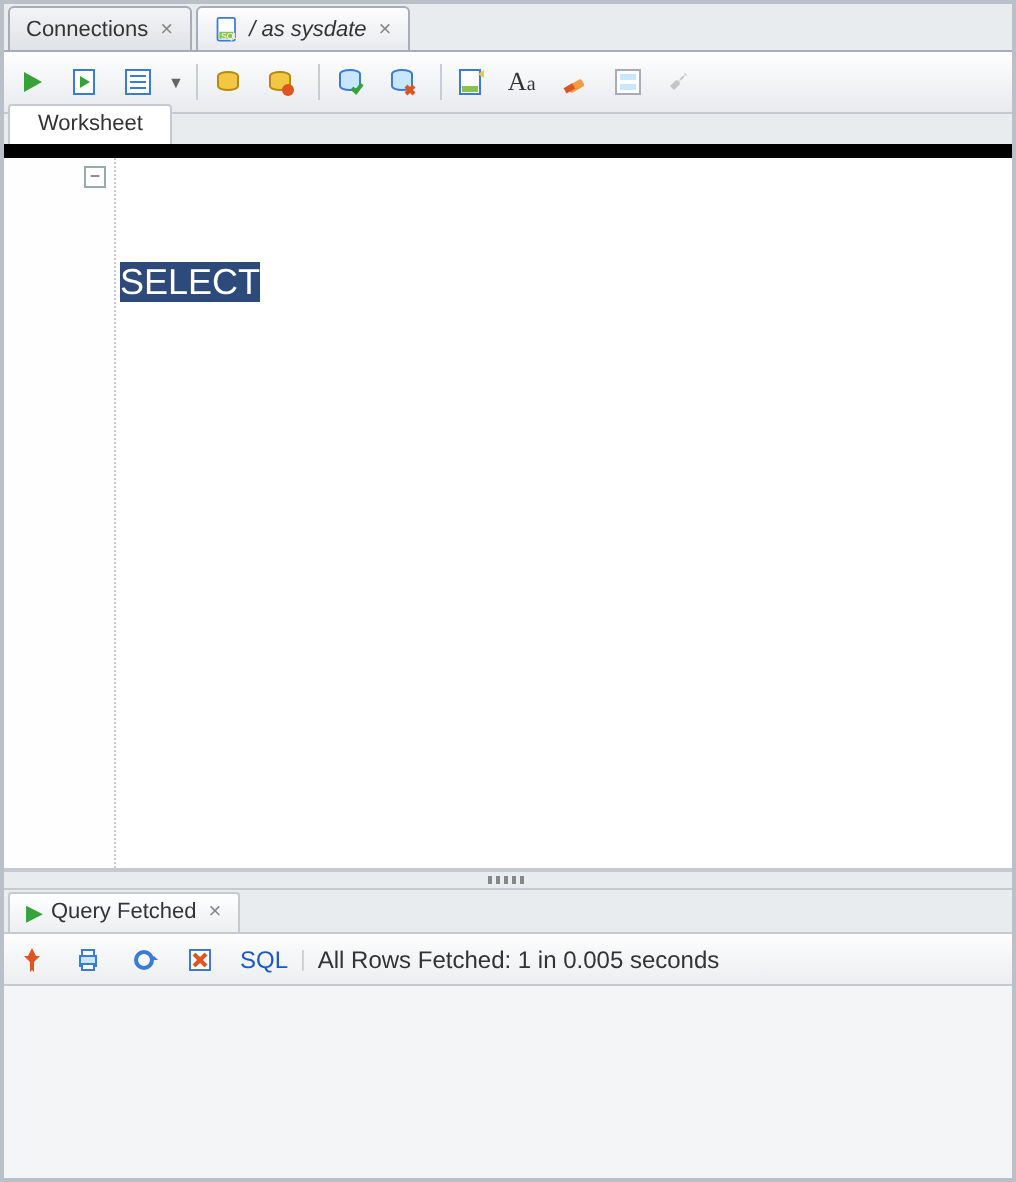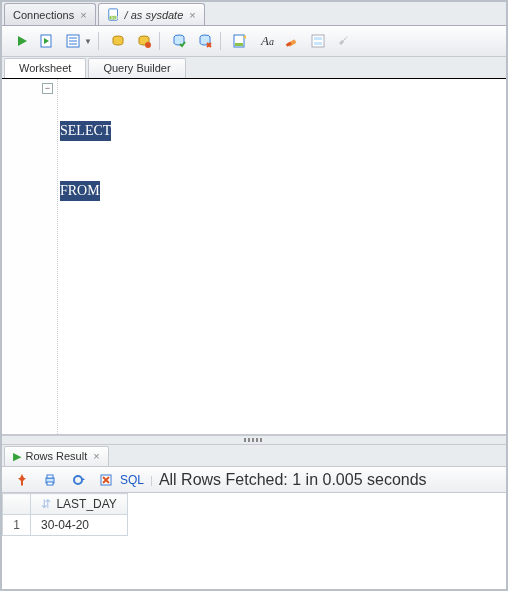"Aa" .tbtn { font-style: italic -> none; justify-content: flex-end -> flex-start }
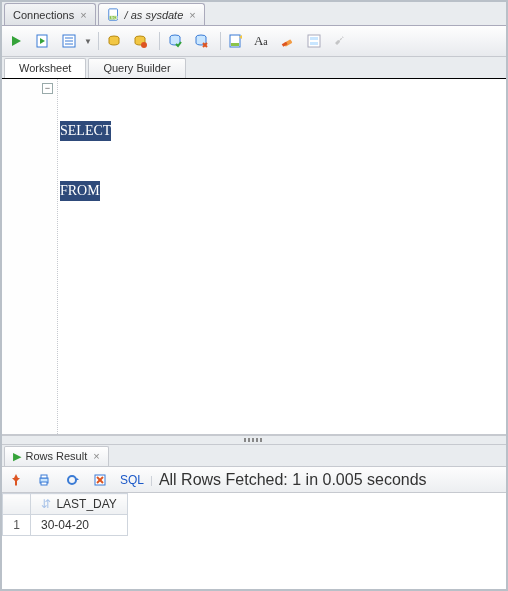"Worksheet" .ws-tabs { border-bottom: 1px solid #000000 -> 7px solid #000000 }
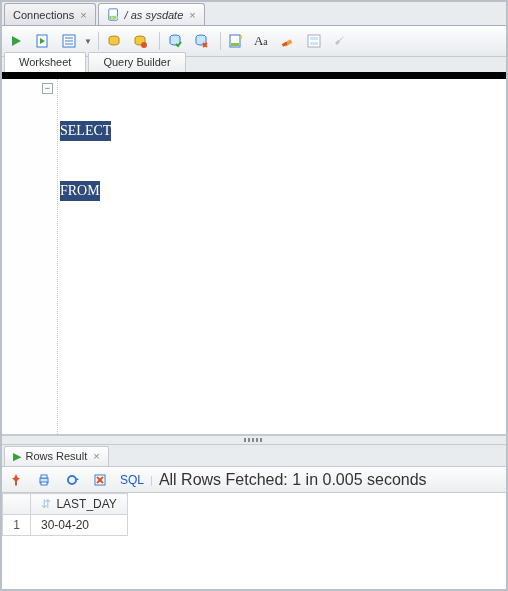"Query Builder" div.ws-tab { html: <div> <span>Query Builder</span> </div> -> none }
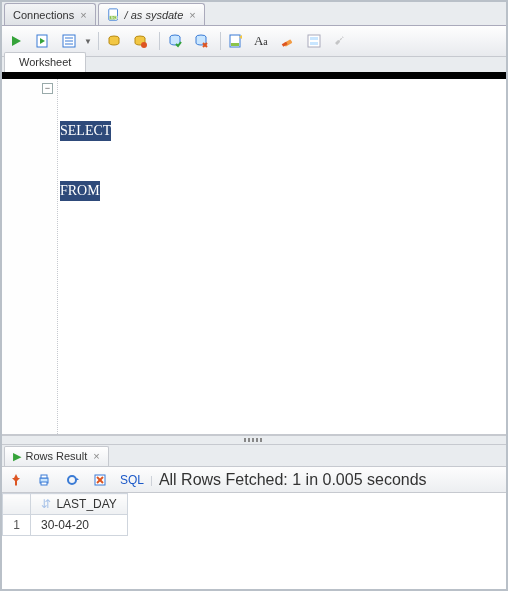"SELECT" .code { font-family: Liberation Serif, serif -> Liberation Sans, sans-serif; font-size: 14px -> 18px; padding: 2px 0 2px 0 -> 12px 0 2px 0 }
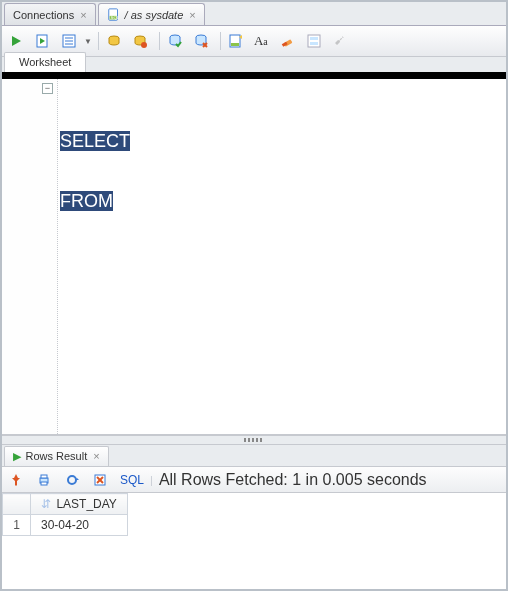"FROM" div.line { html: <div><span>FROM</span></div> -> none }
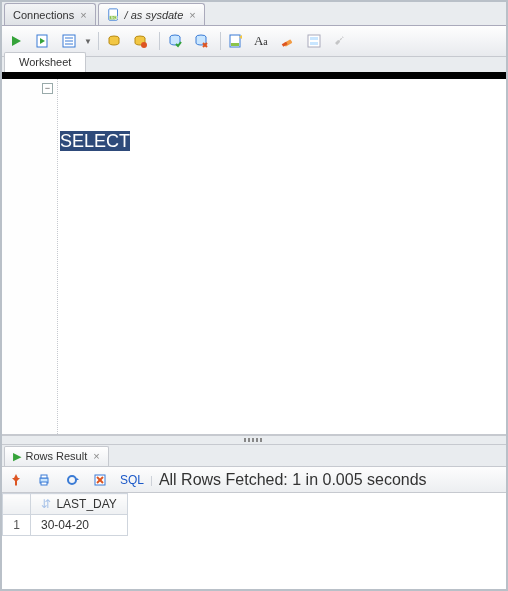"Rows Result" span { text: Rows Result -> Query Fetched }
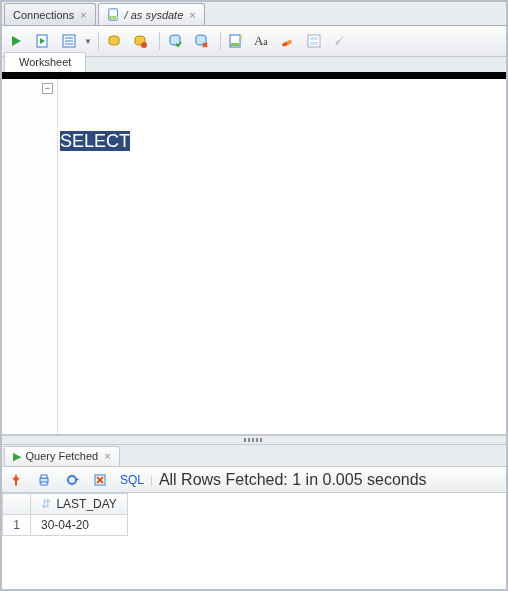"All Rows Fetched: 1 in" .status { font-size: 16px -> 12px }
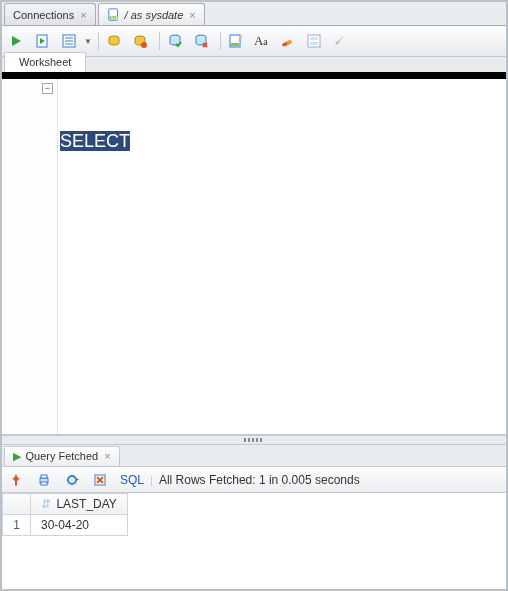"⇵ LAST_DAY" div.grid { html: <div> <table> <thead> <tr> <th>&nbsp;</th> <th> <span>⇵</span> <span>LAST_DAY</span> </th> </tr> </thead> <tbody> <tr> <td>1</td> <td>30-04-20</td> </tr> </tbody> </table> </div> -> none }
